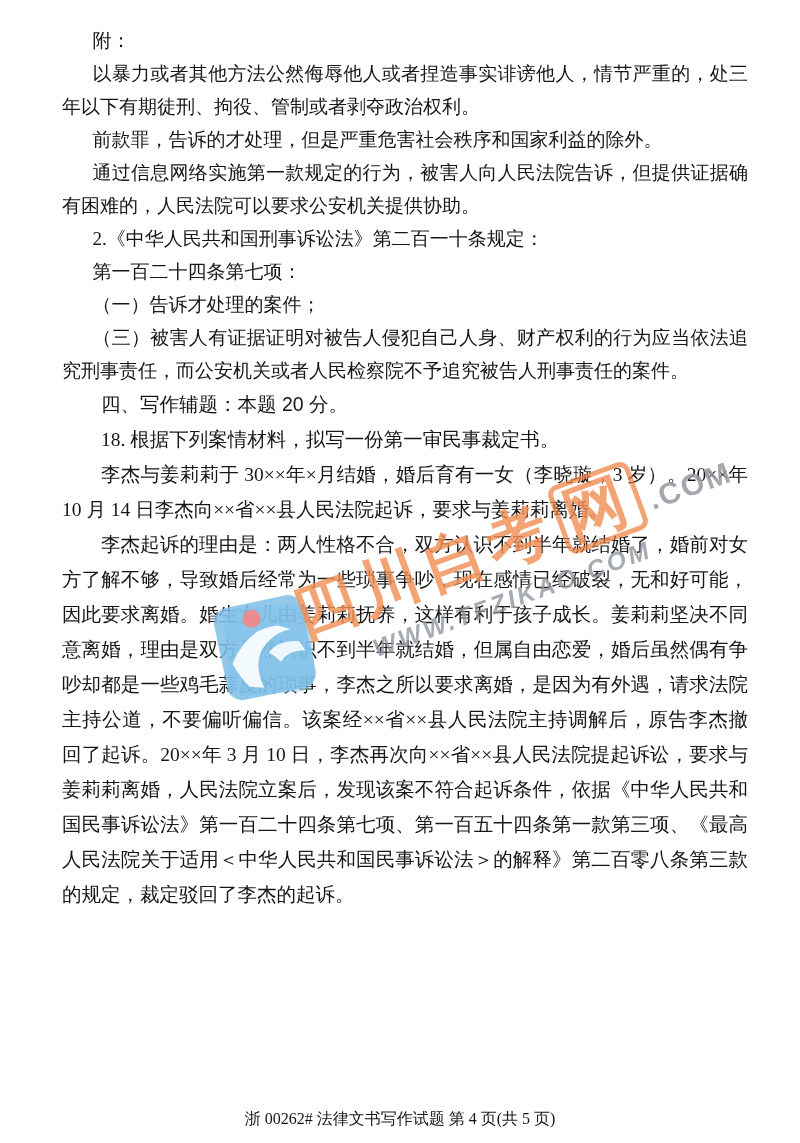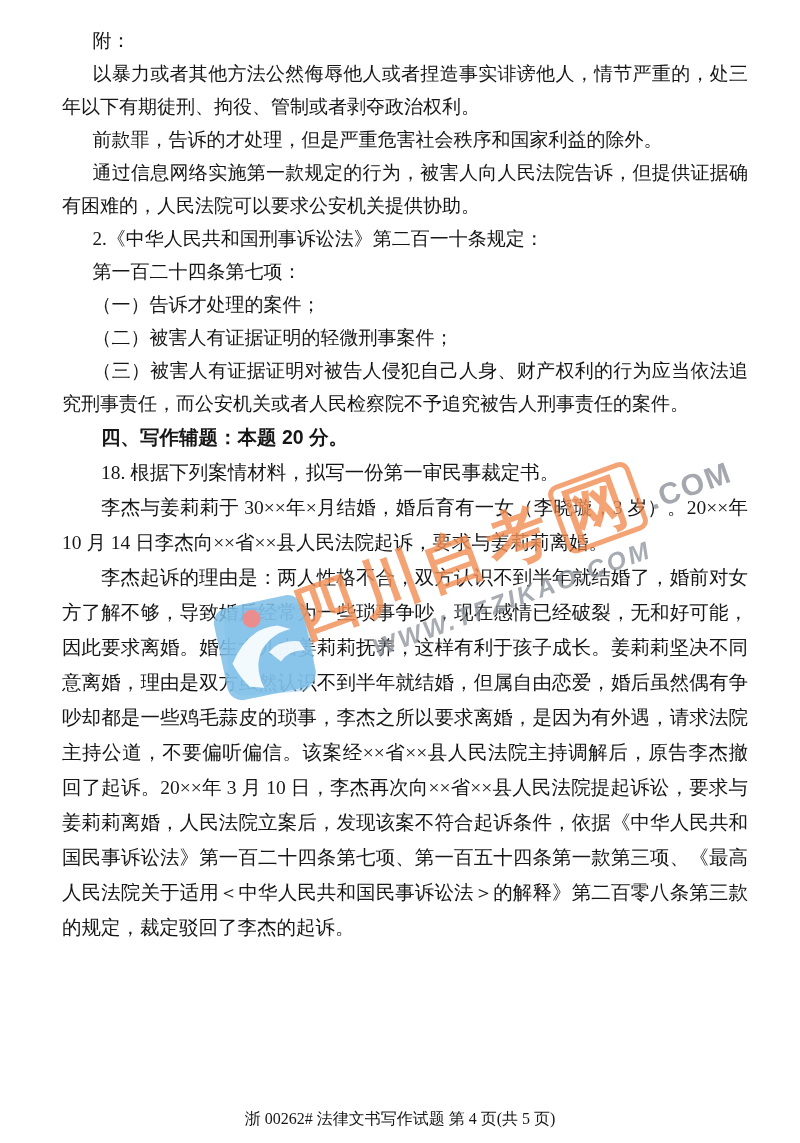"（二）被害人有证据证明的轻微刑事案件；" p { html: <p>（二）被害人有证据证明的轻微刑事案件；</p> -> none }
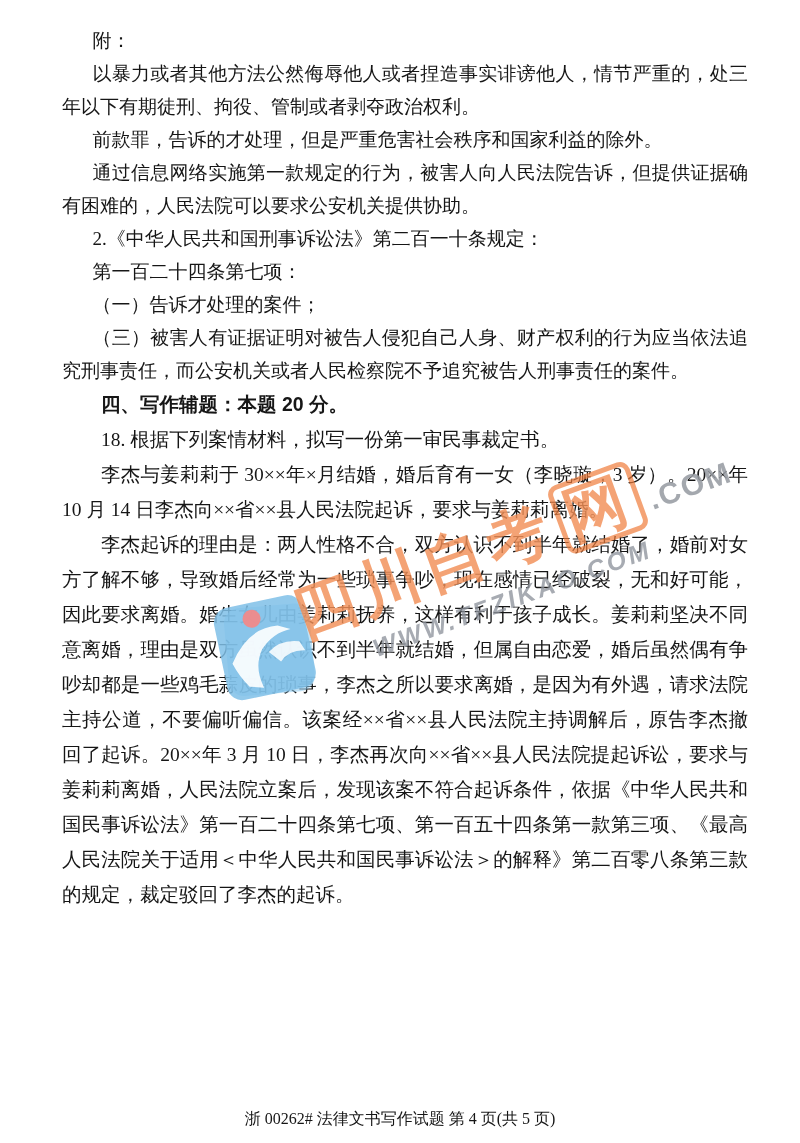"四、写作辅题：本题 20 分。" .sec-title { font-weight: bold -> normal }
